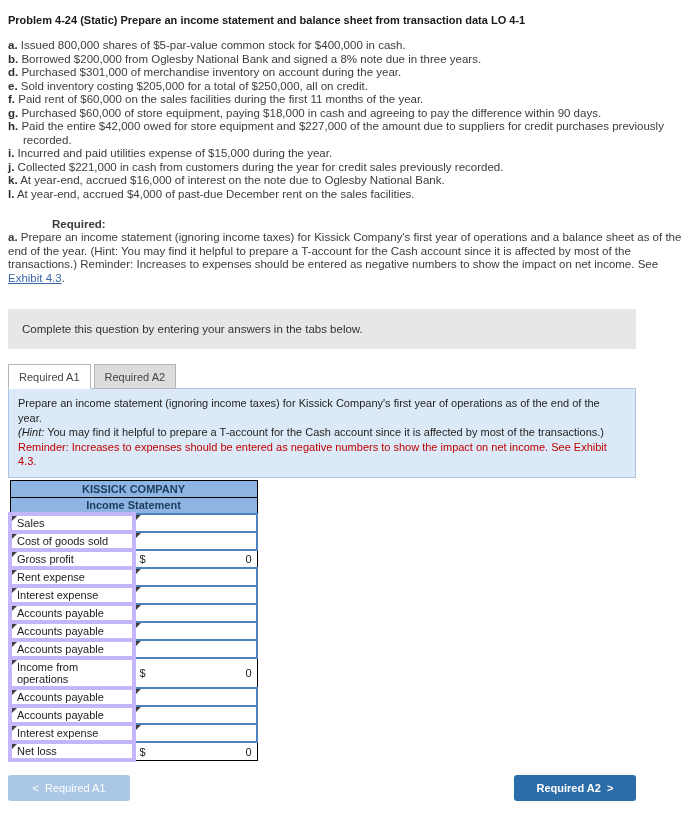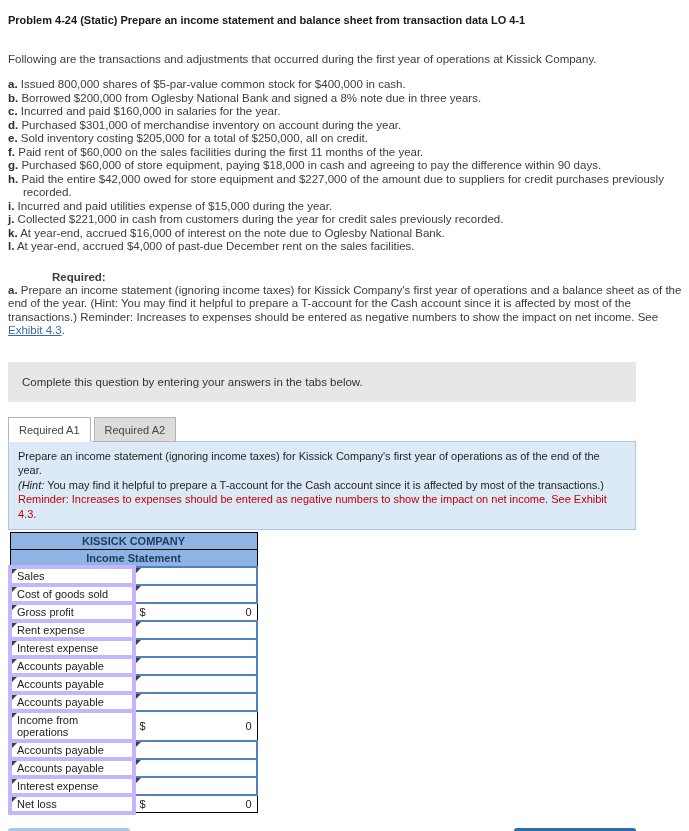"Following are the transactions and" p.intro { html: <p>Following are the transactions and adjustments that occurred during the first year of operations at Kissick Company.</p> -> none }
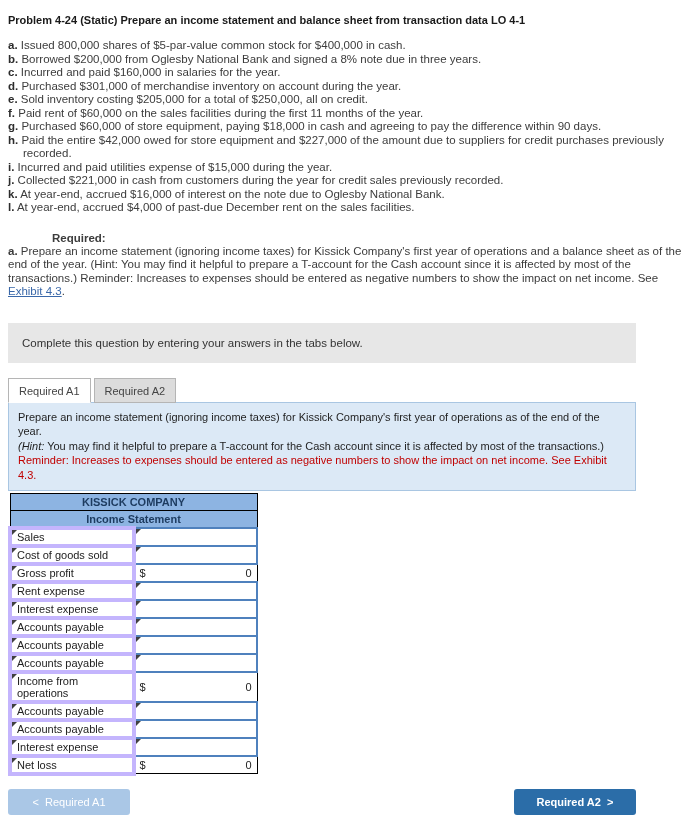"c. Incurred and paid $160,000" p.txn { html: <p><b>c.</b> <span>Incurred and paid $160,000 in salaries for the year.</span></p> -> none }
